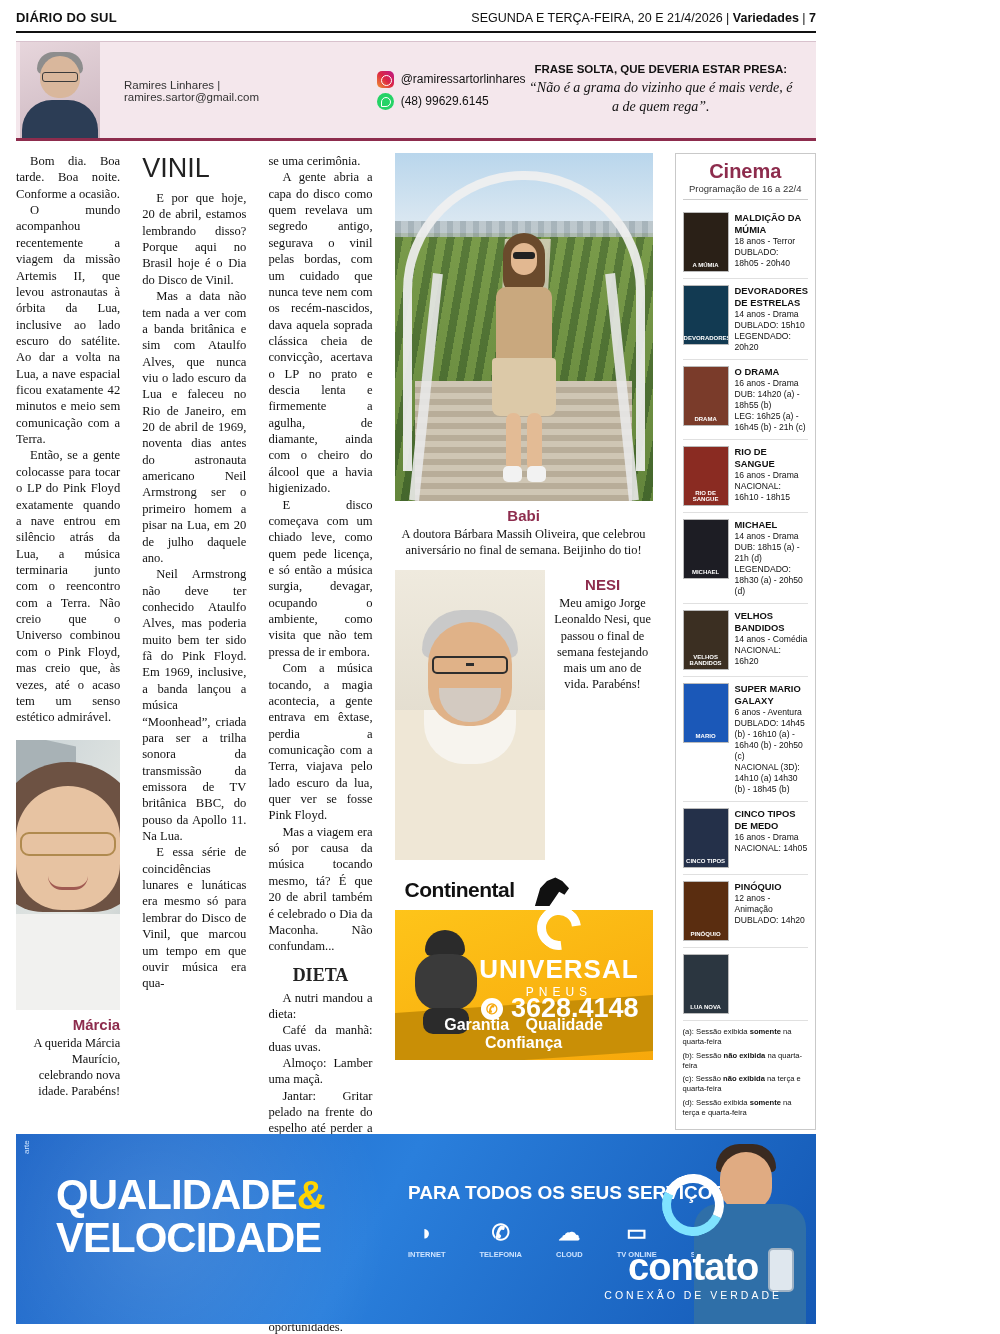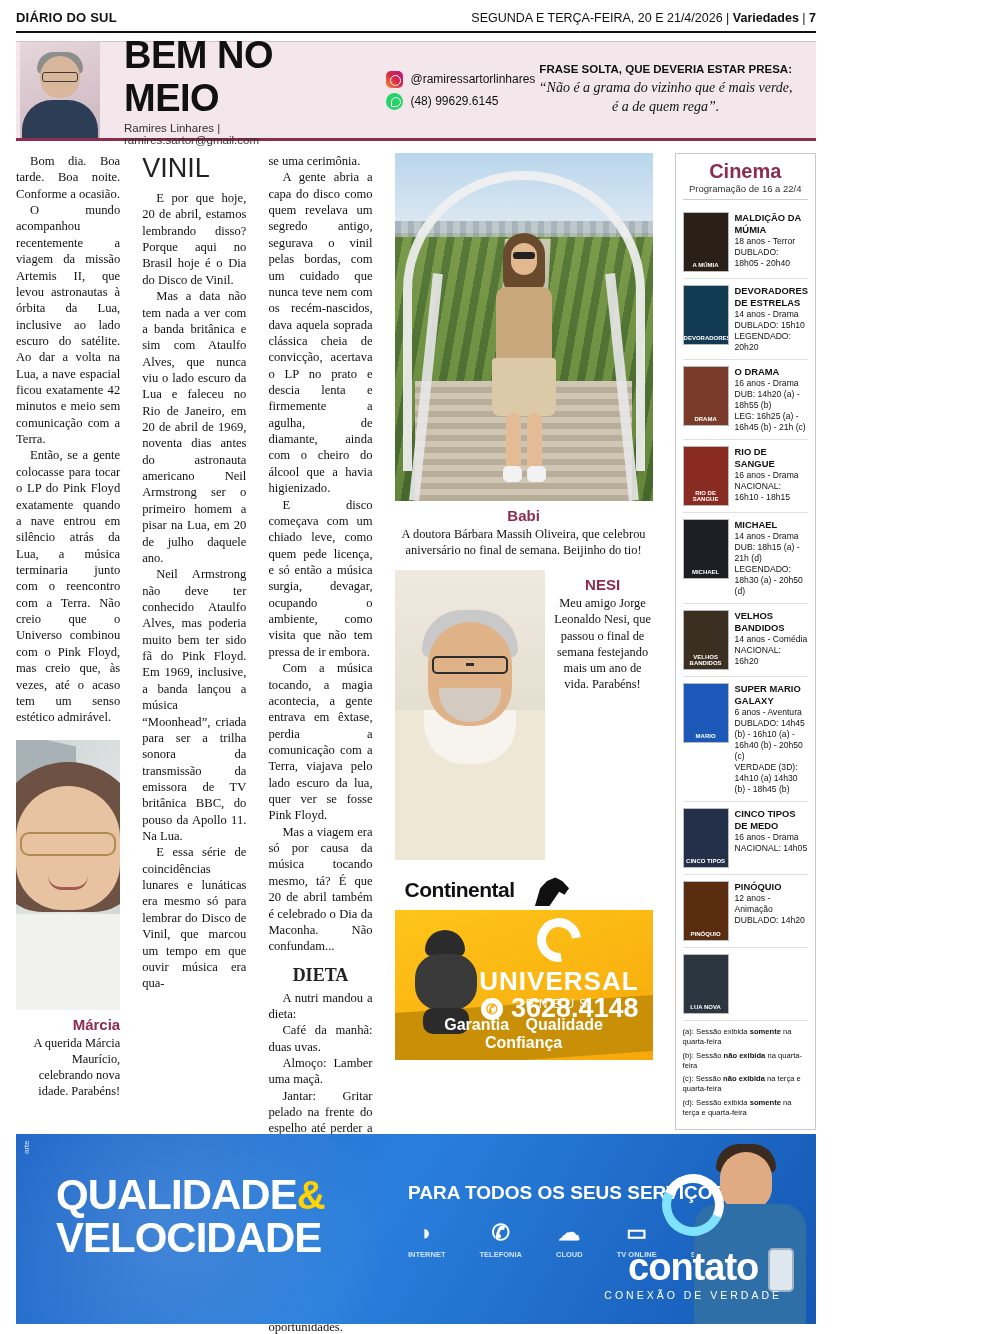"BEM NO MEIO" h1 { html: <h1>BEM NO MEIO</h1> -> none }
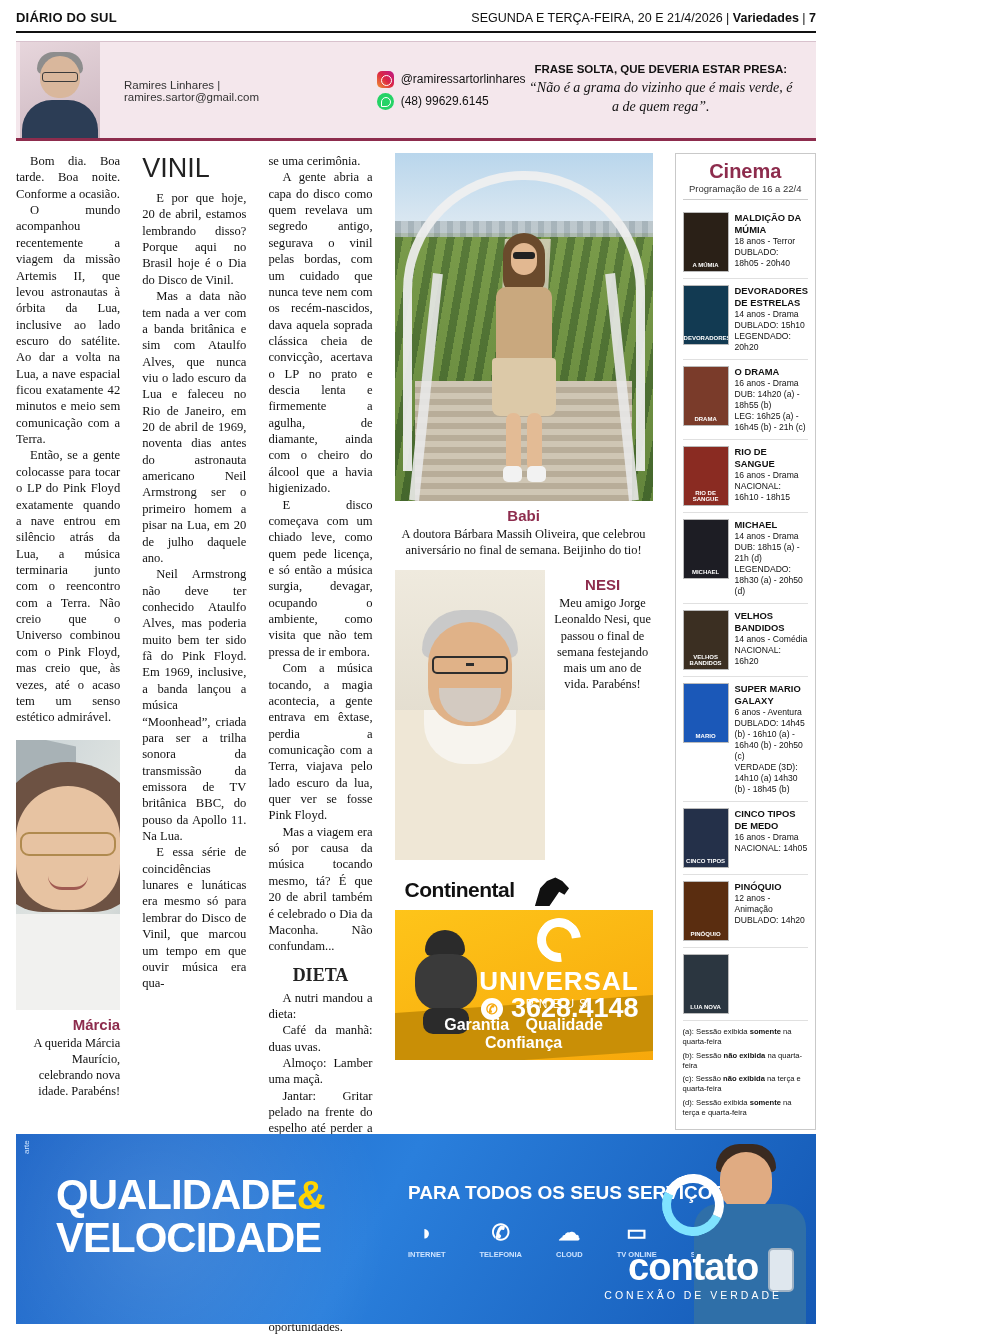"VERDADE (3D): 14h10 (a) 14h30" div { text: VERDADE -> NACIONAL }
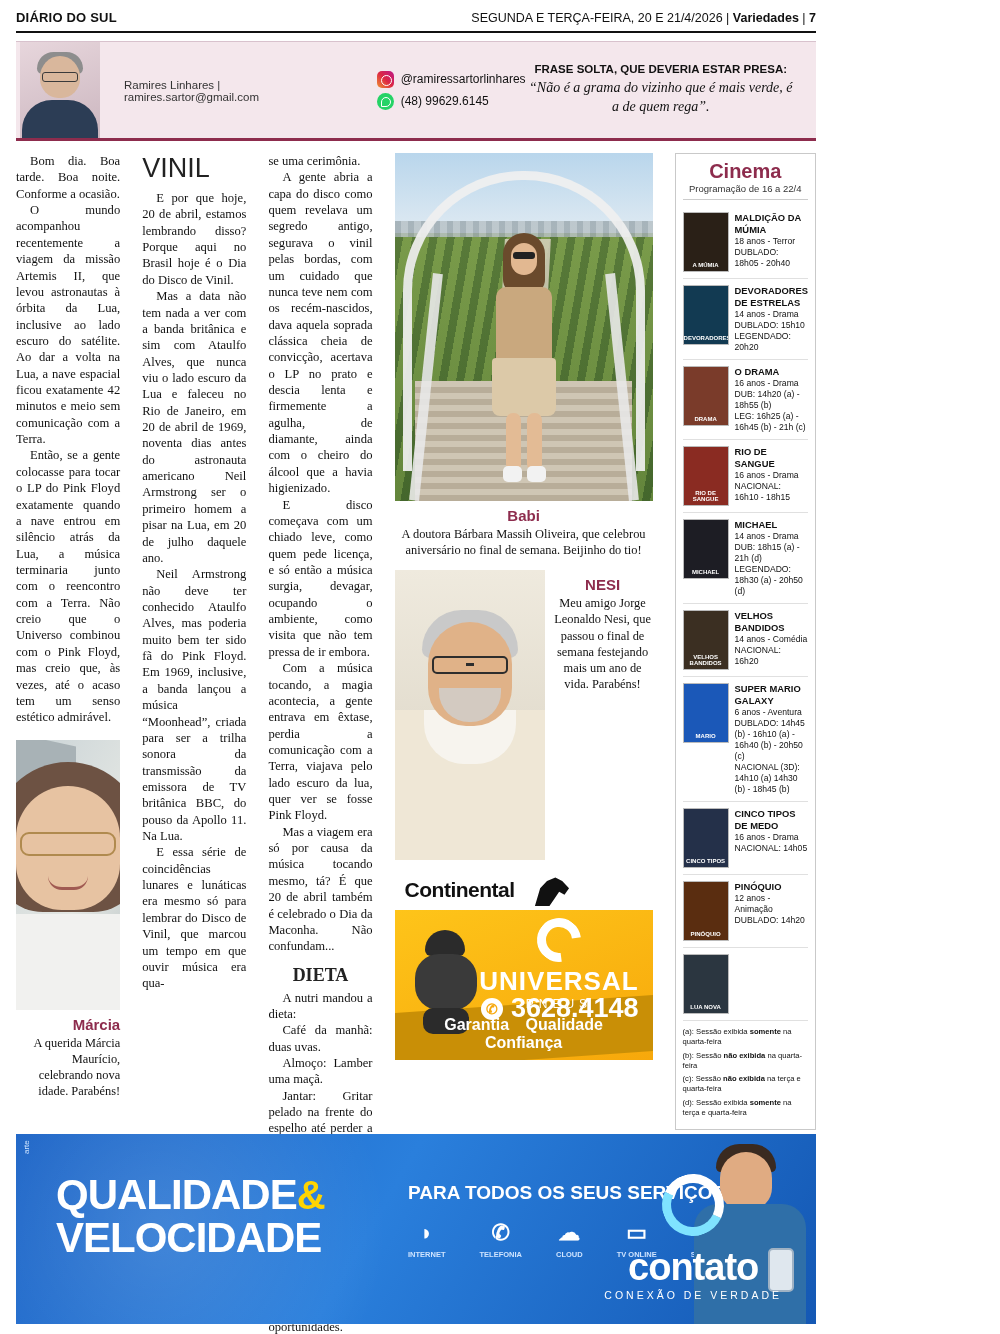"UNIVERSAL" .ad-cont .uni { top: 48px -> 36px }
